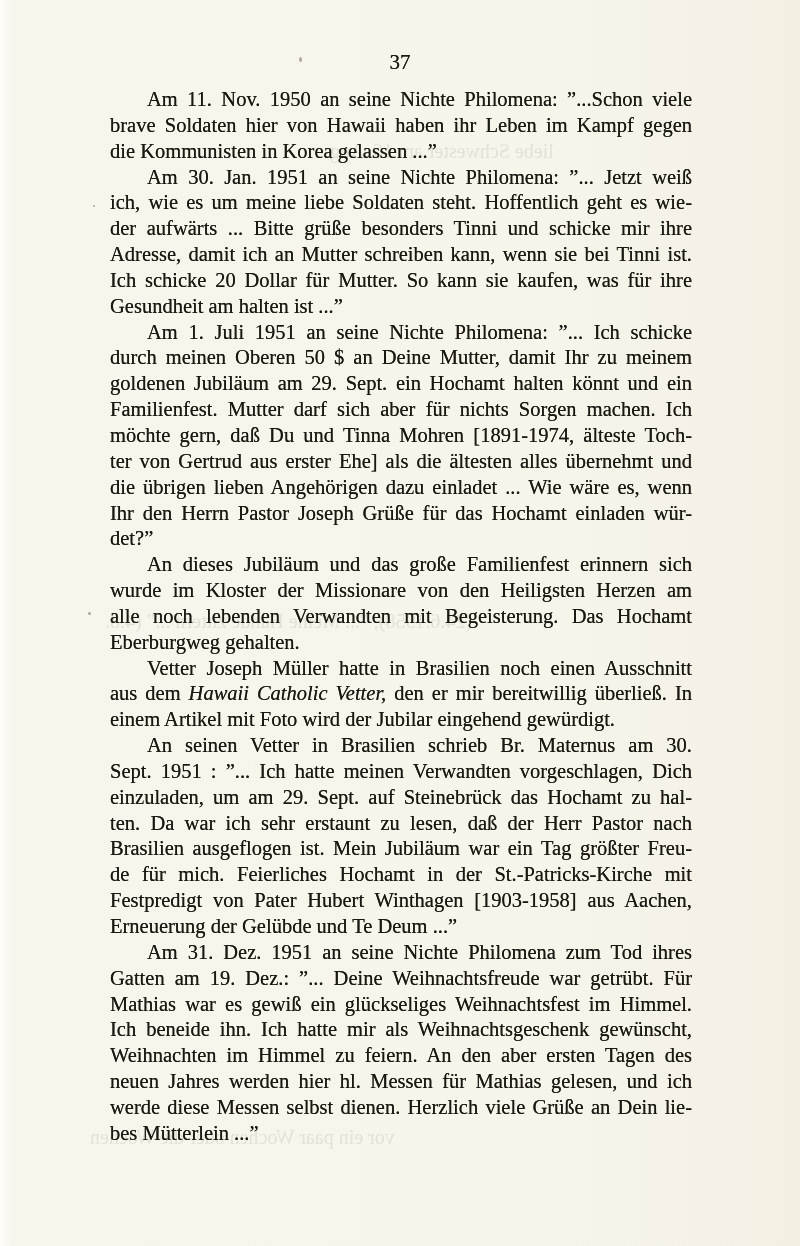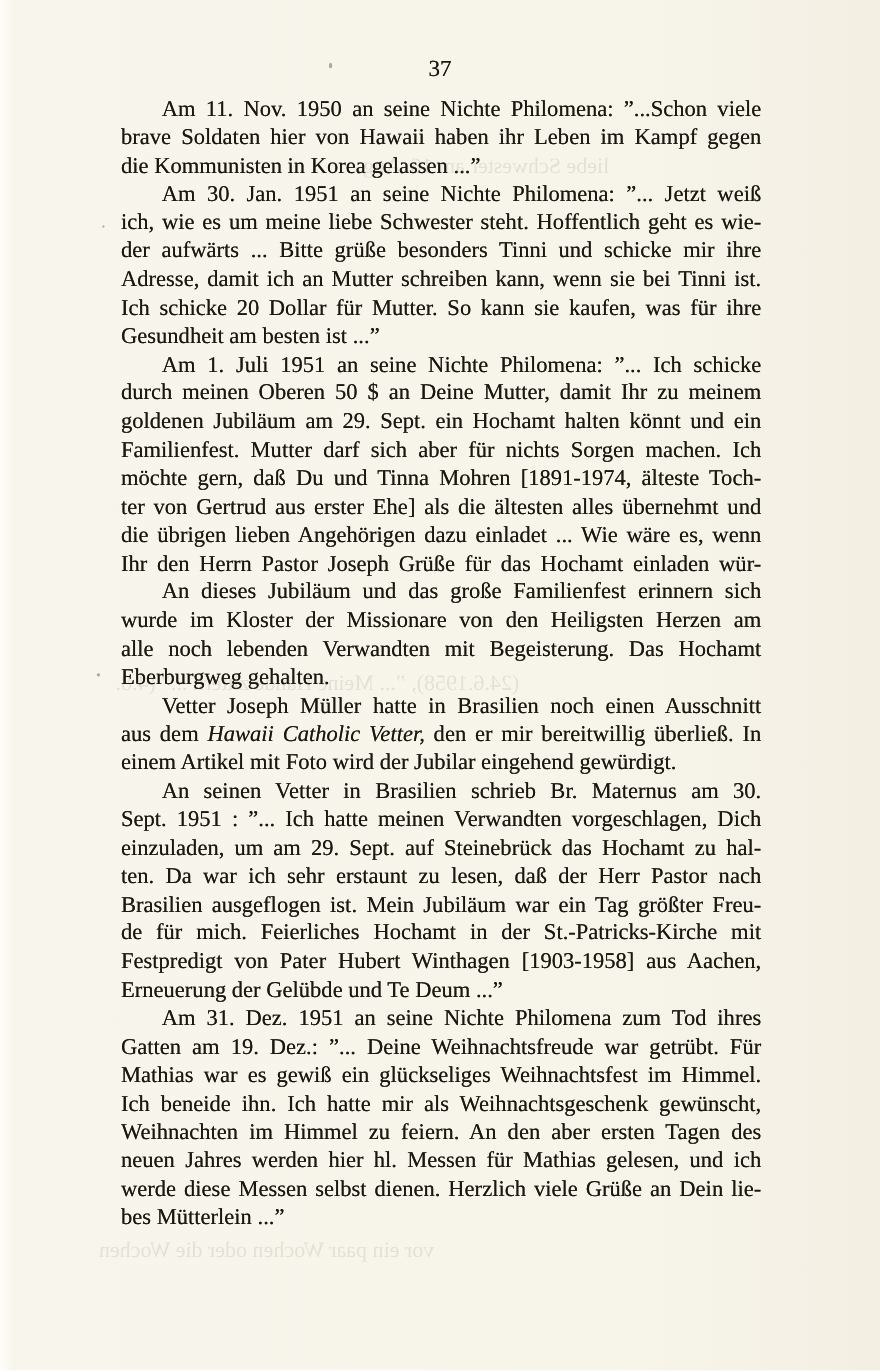"ich, wie es um meine" div.line { text: Schwester -> Soldaten }
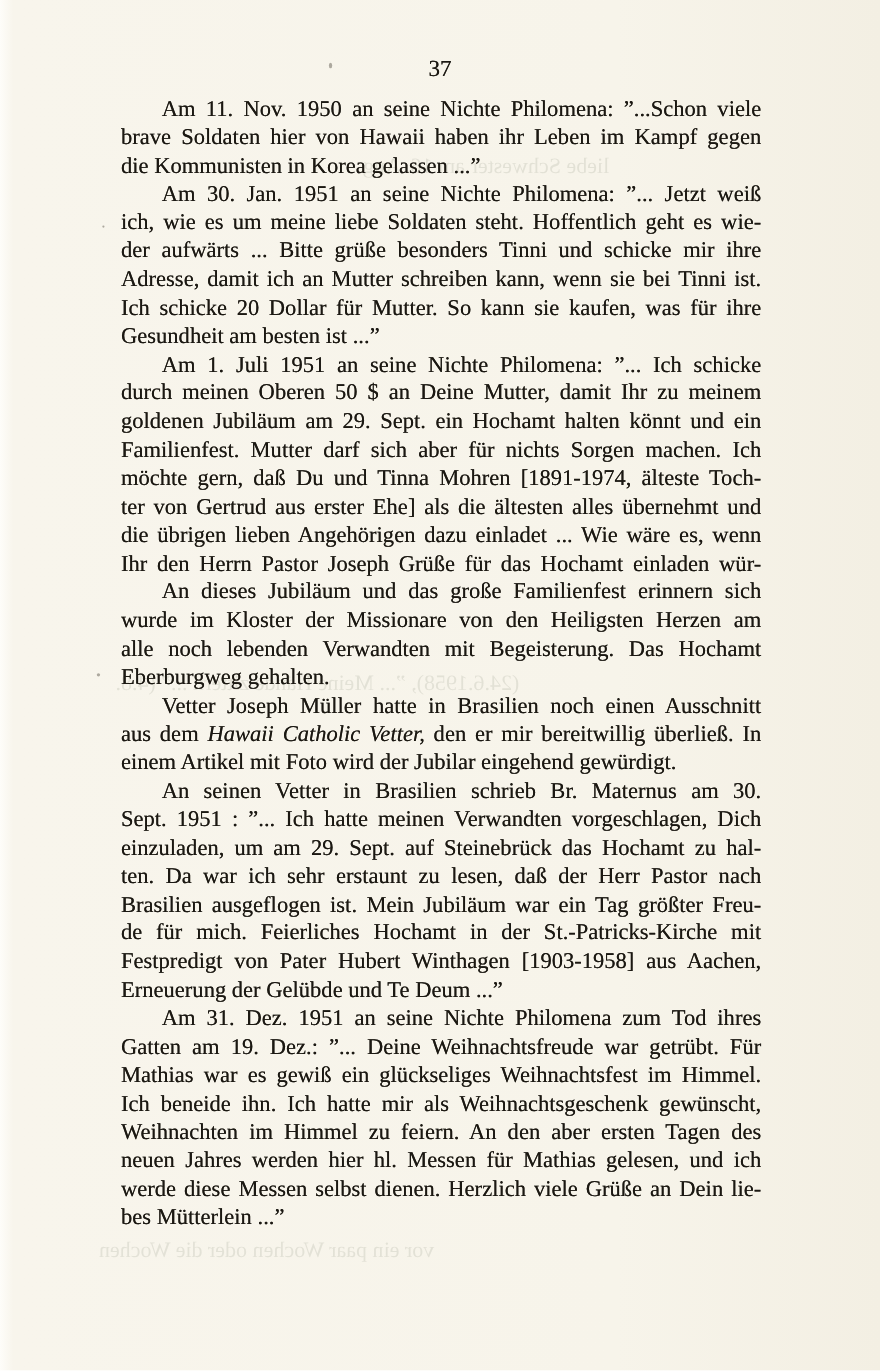"Gesundheit am besten ist ...”" div.line { text: besten -> halten }
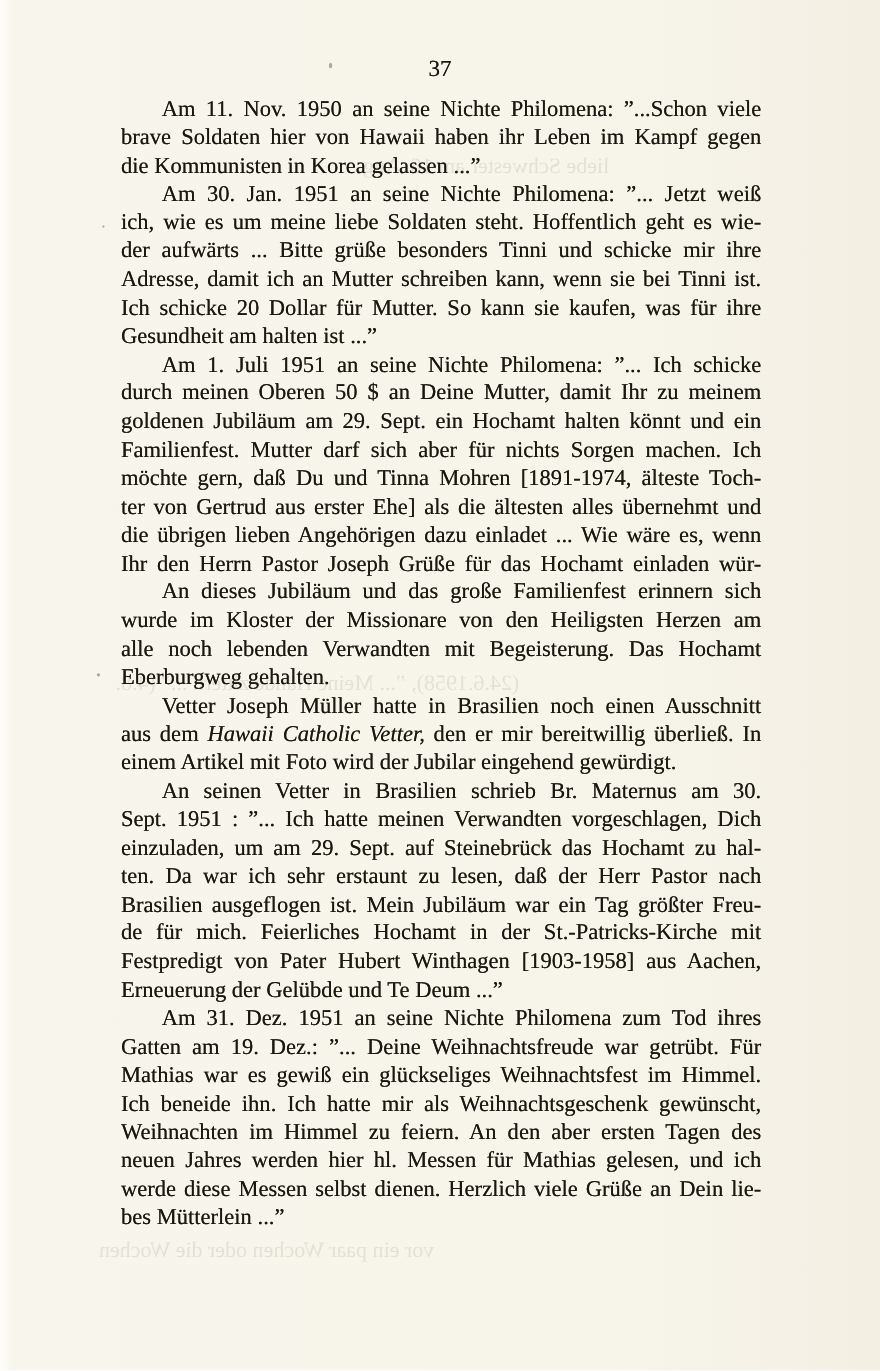"det?”" div.line { html: none -> <div>det?”</div> }
